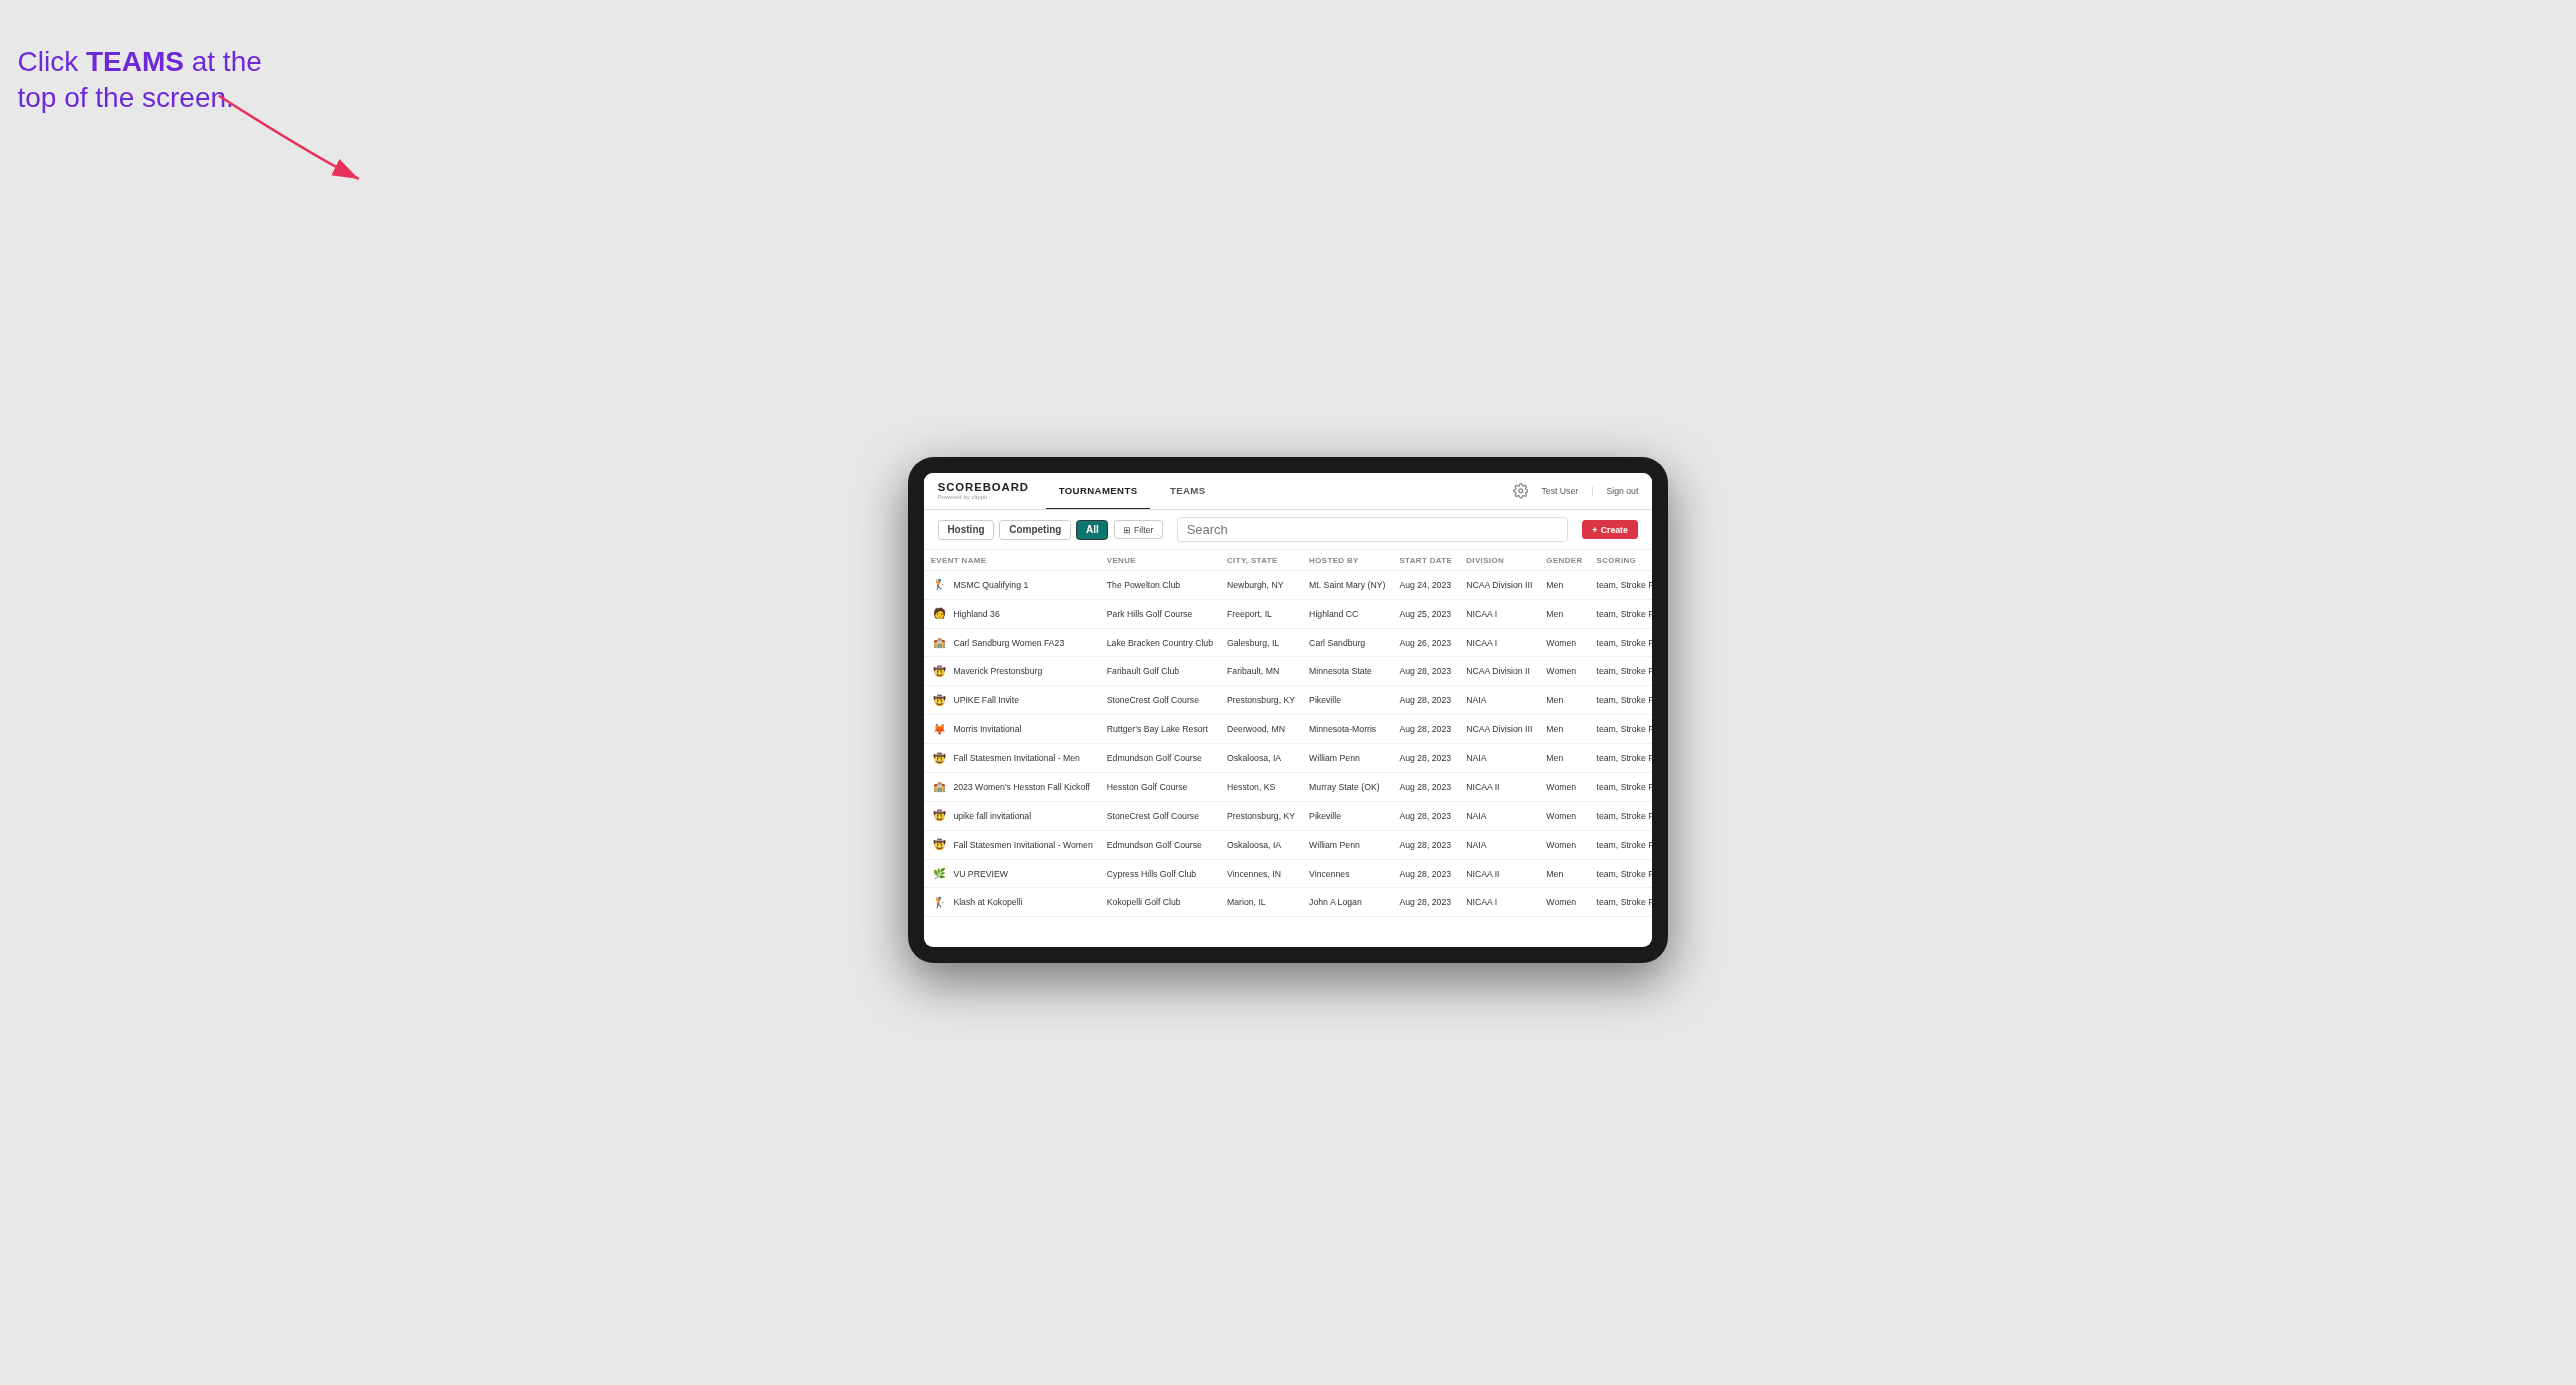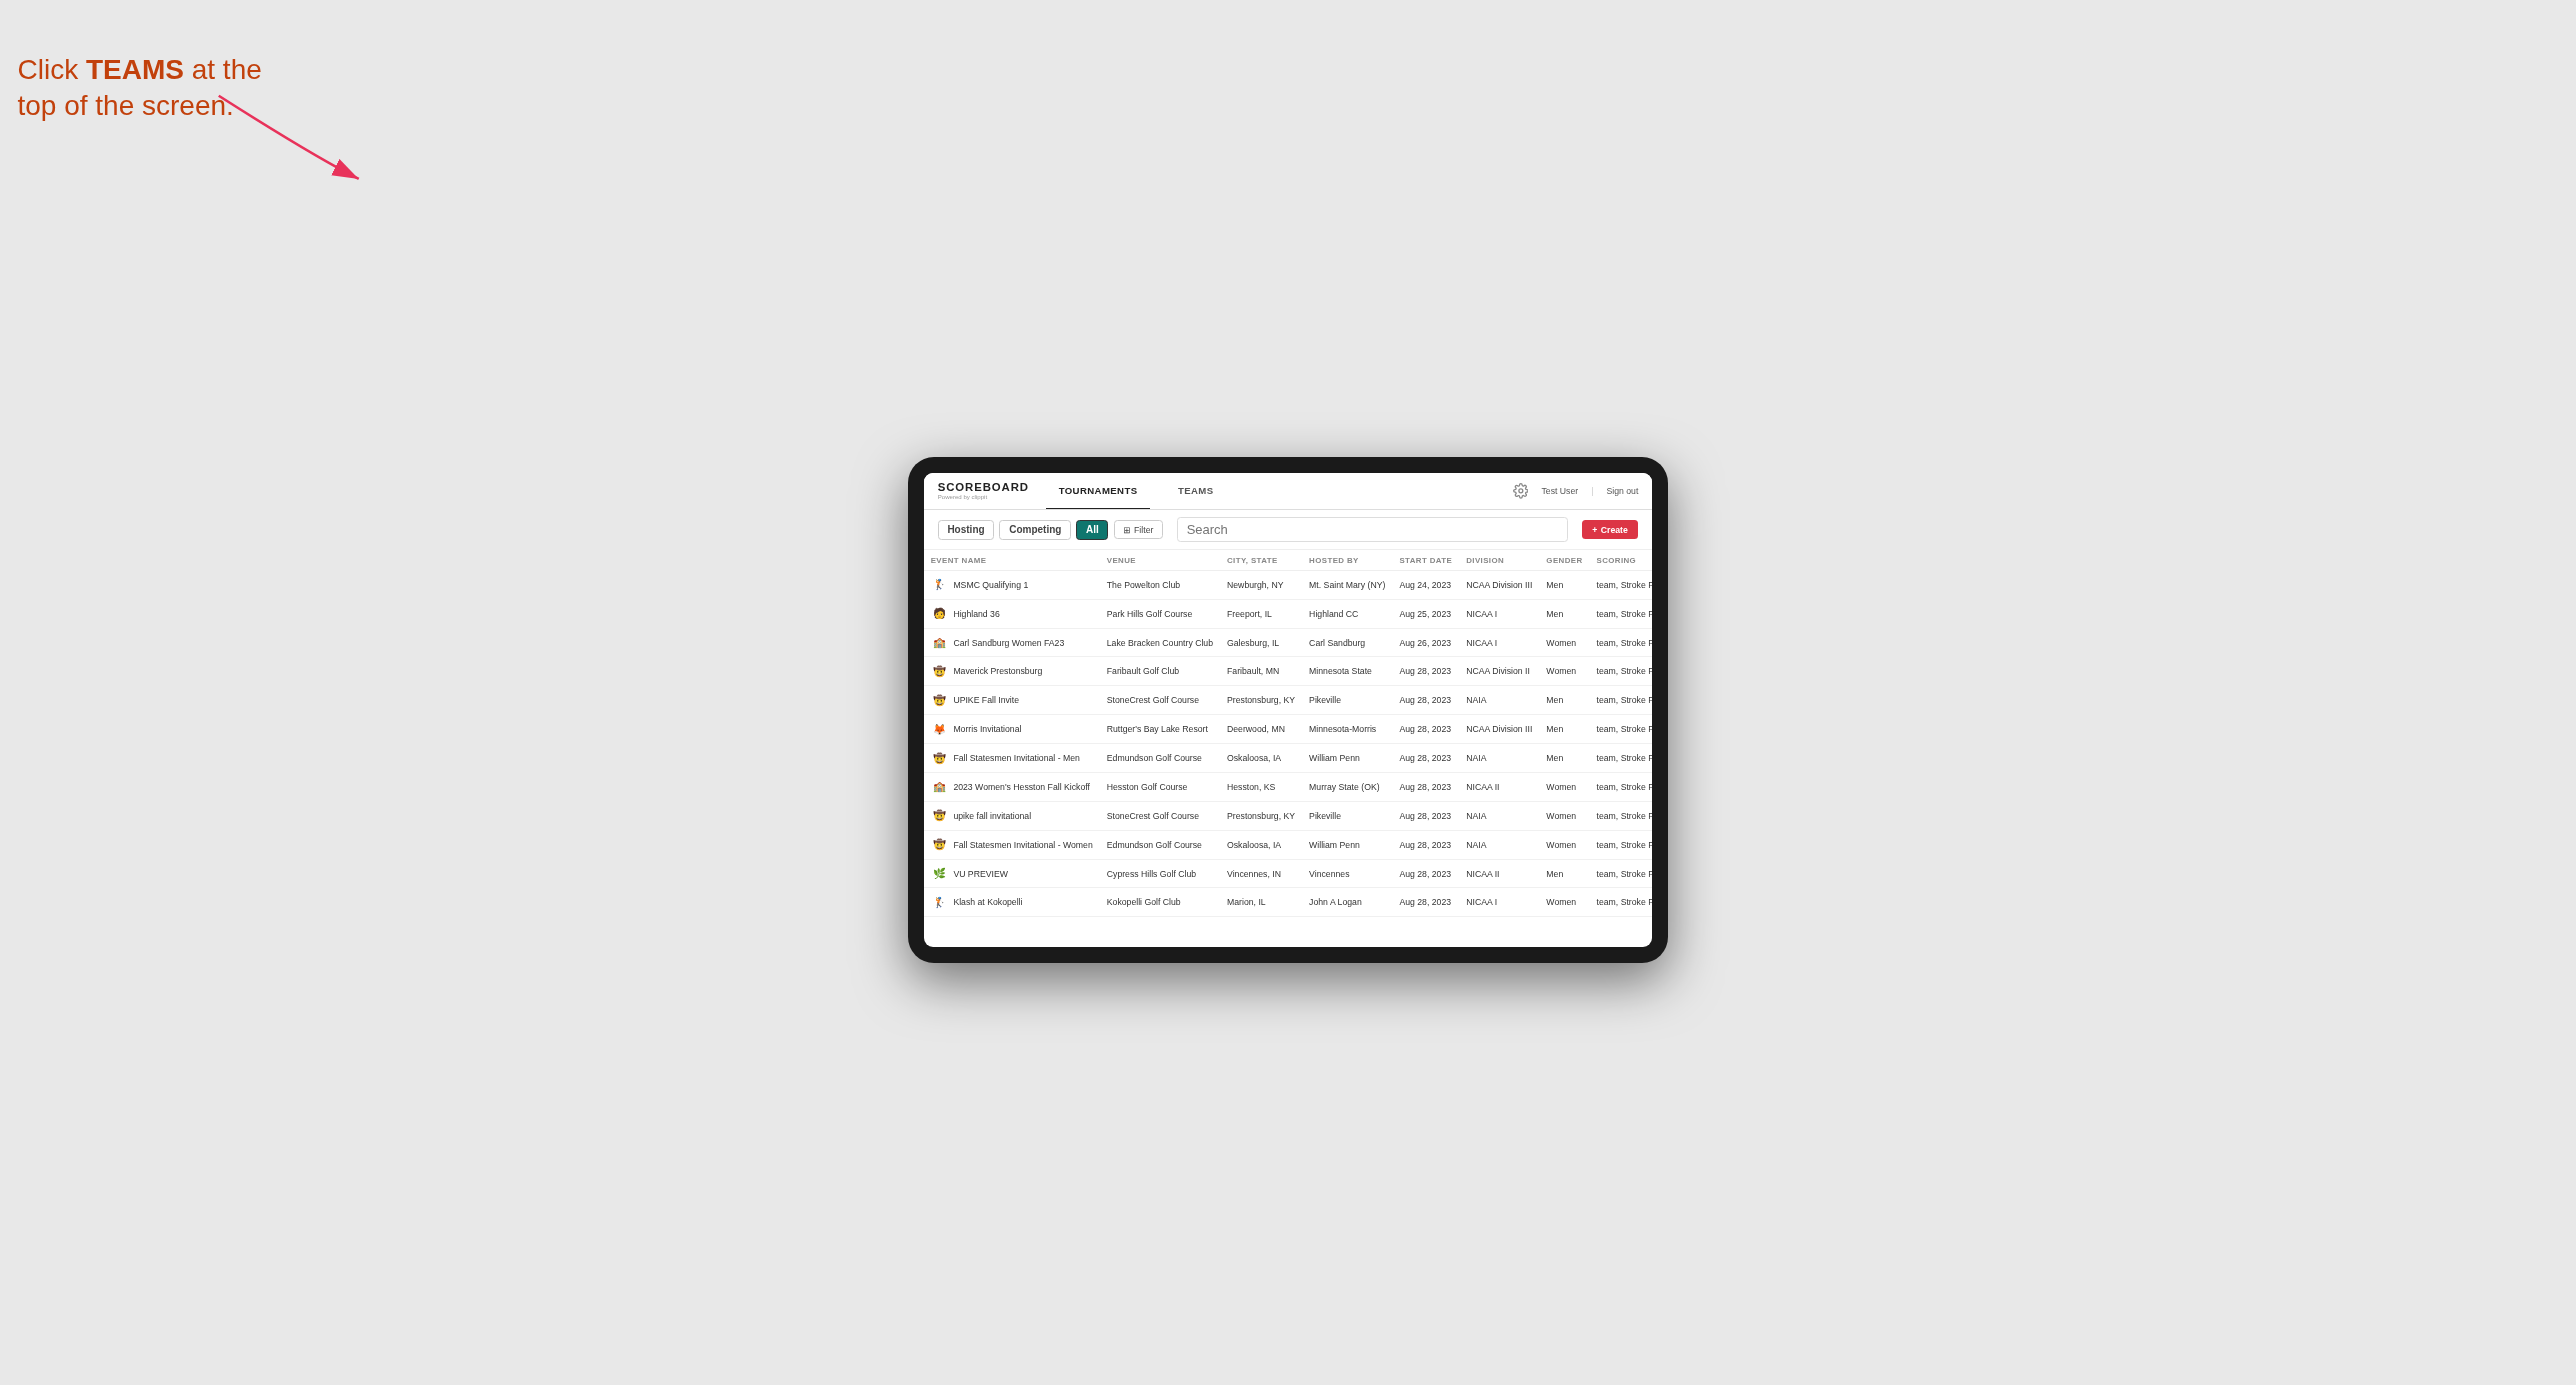"Click TEAMS at the" .annotation { color: #c2410c -> #6d28d9; top: 52px -> 44px }
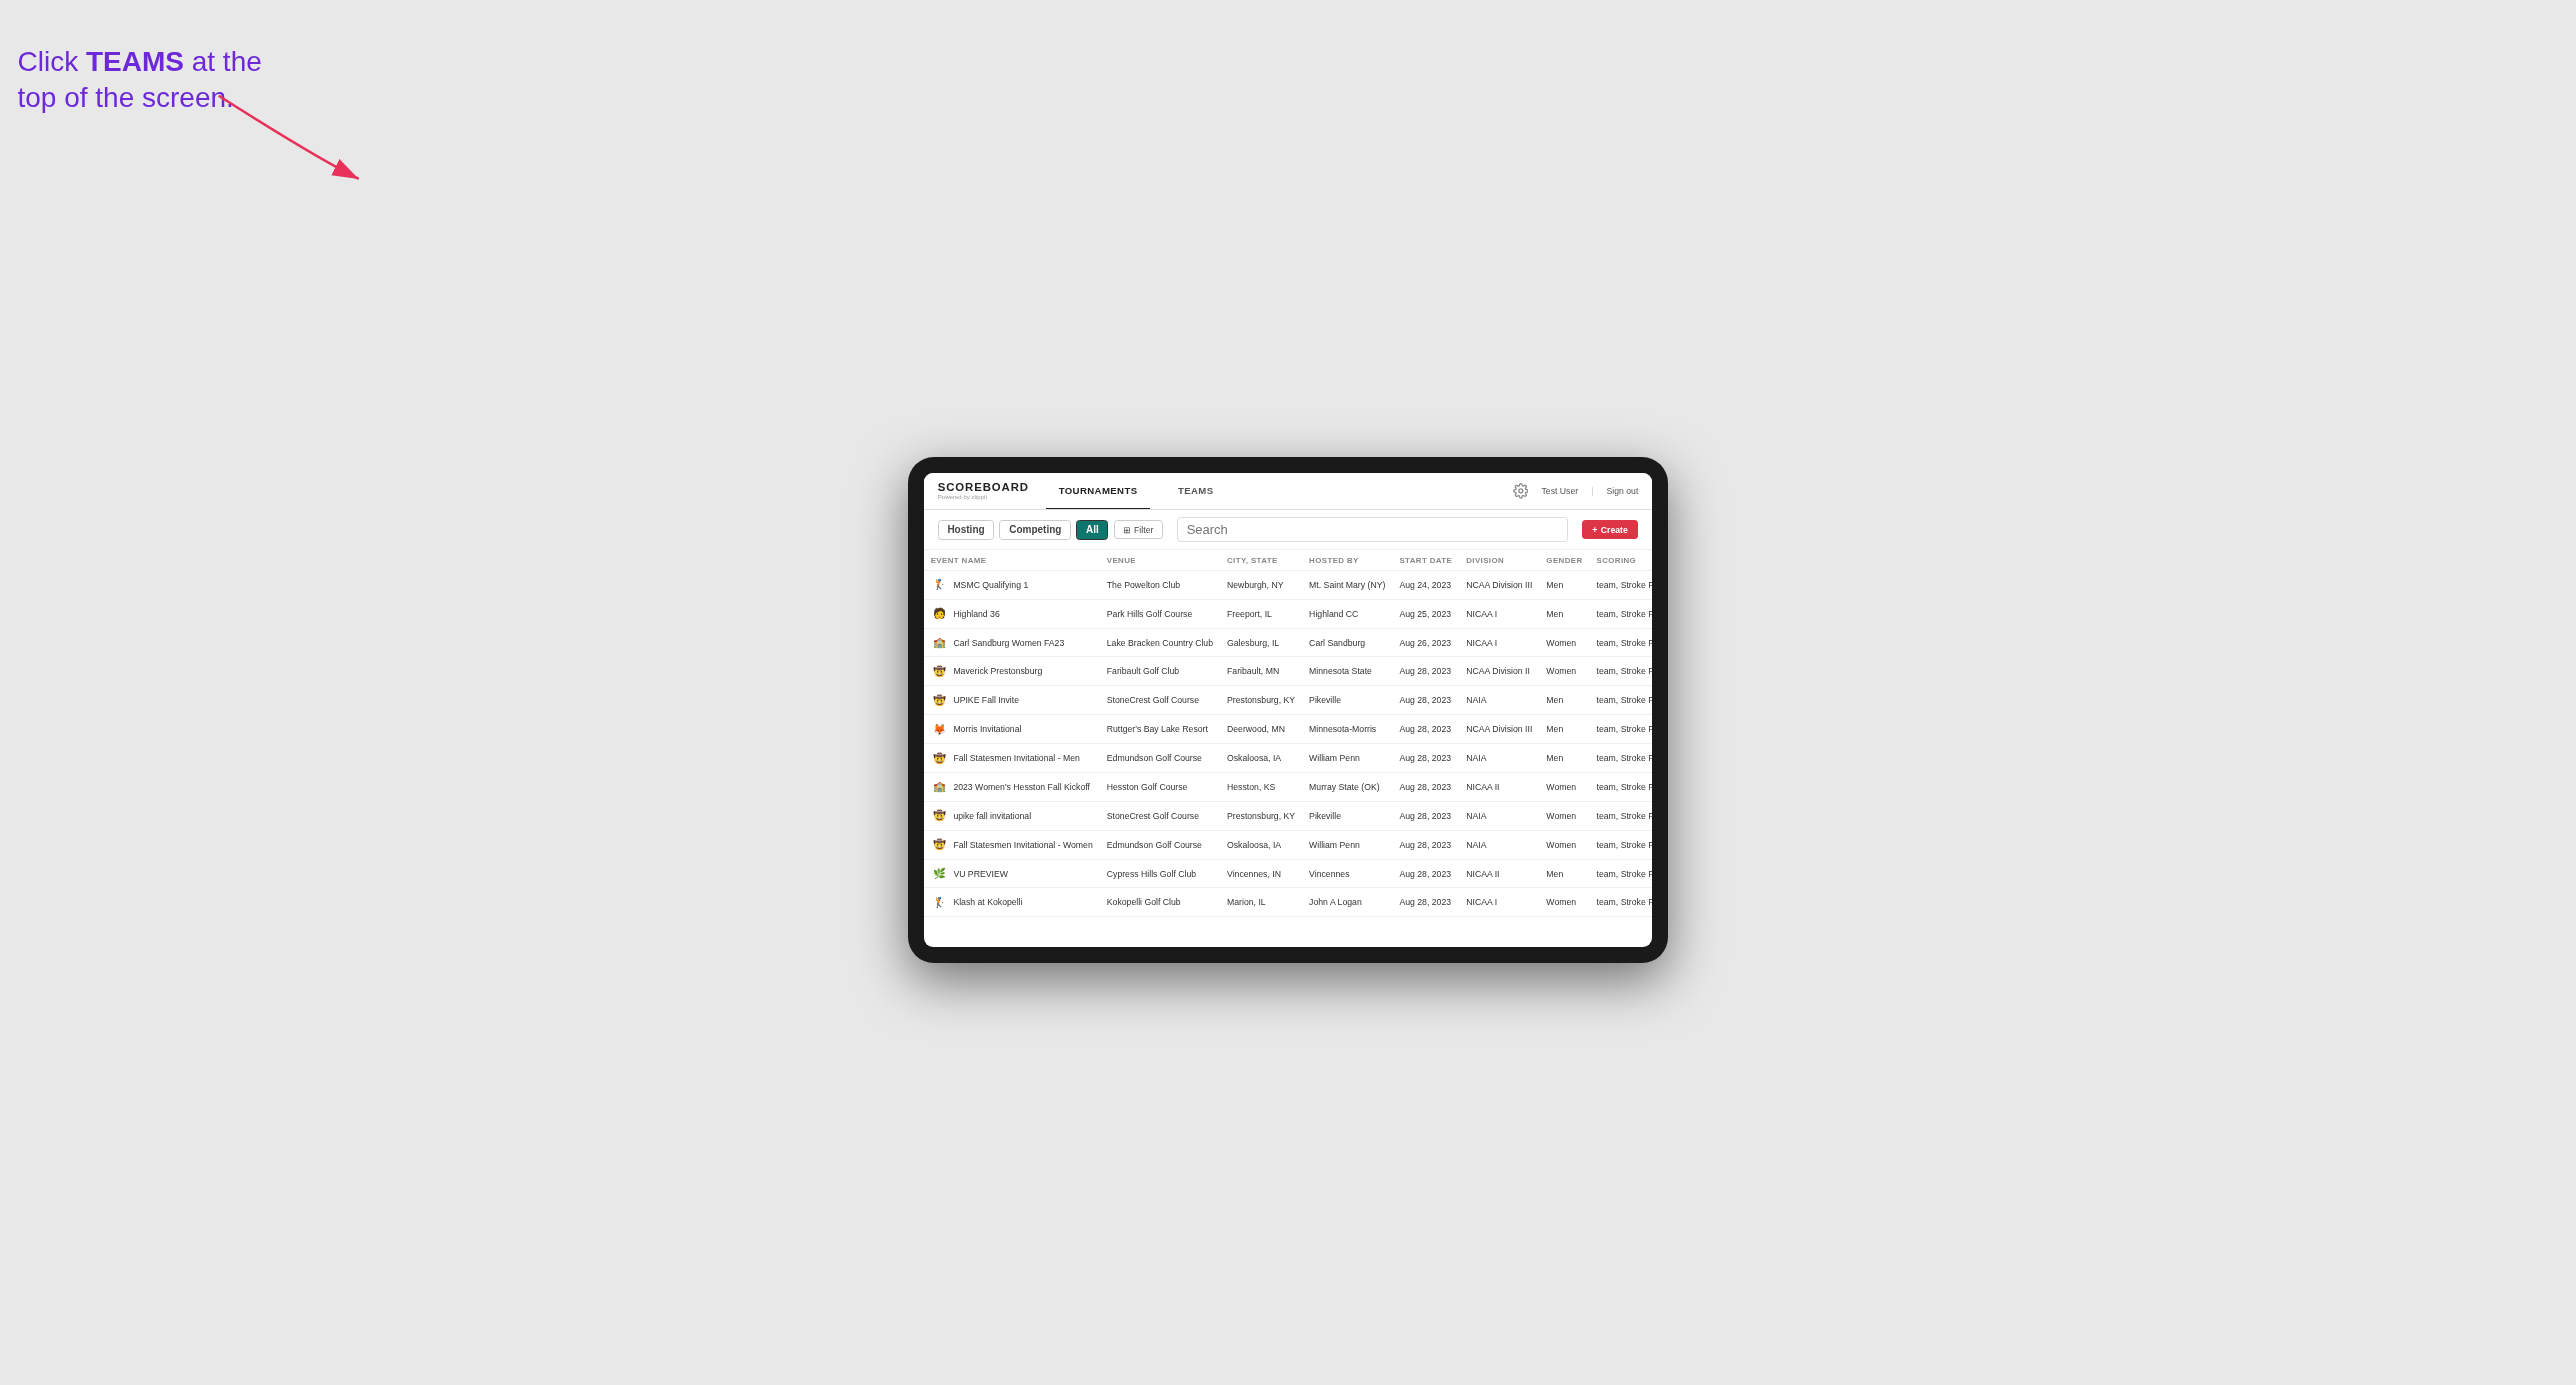"TOURNAMENTS" .nav-tabs { gap: 16px -> 8px }
